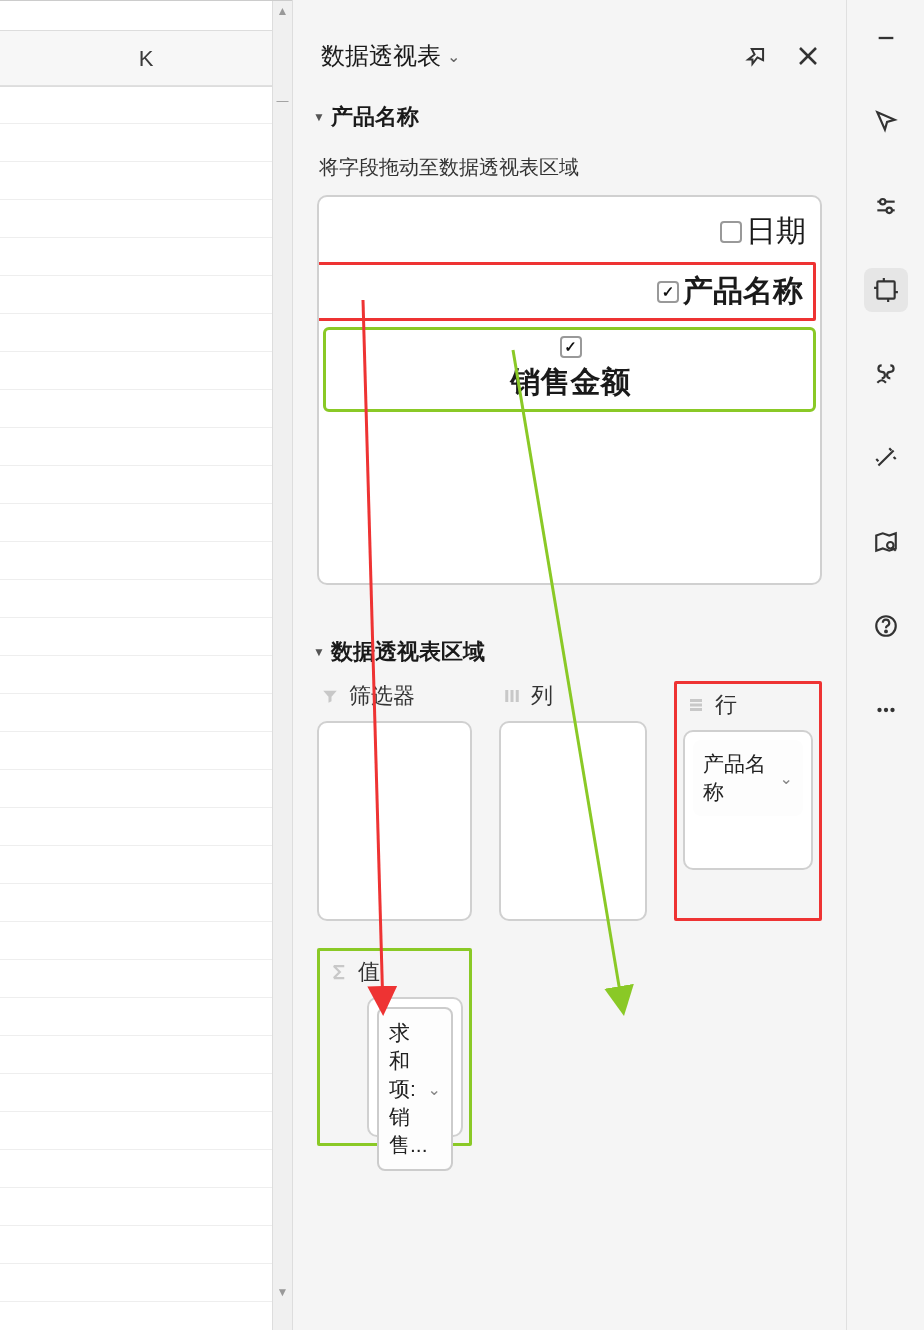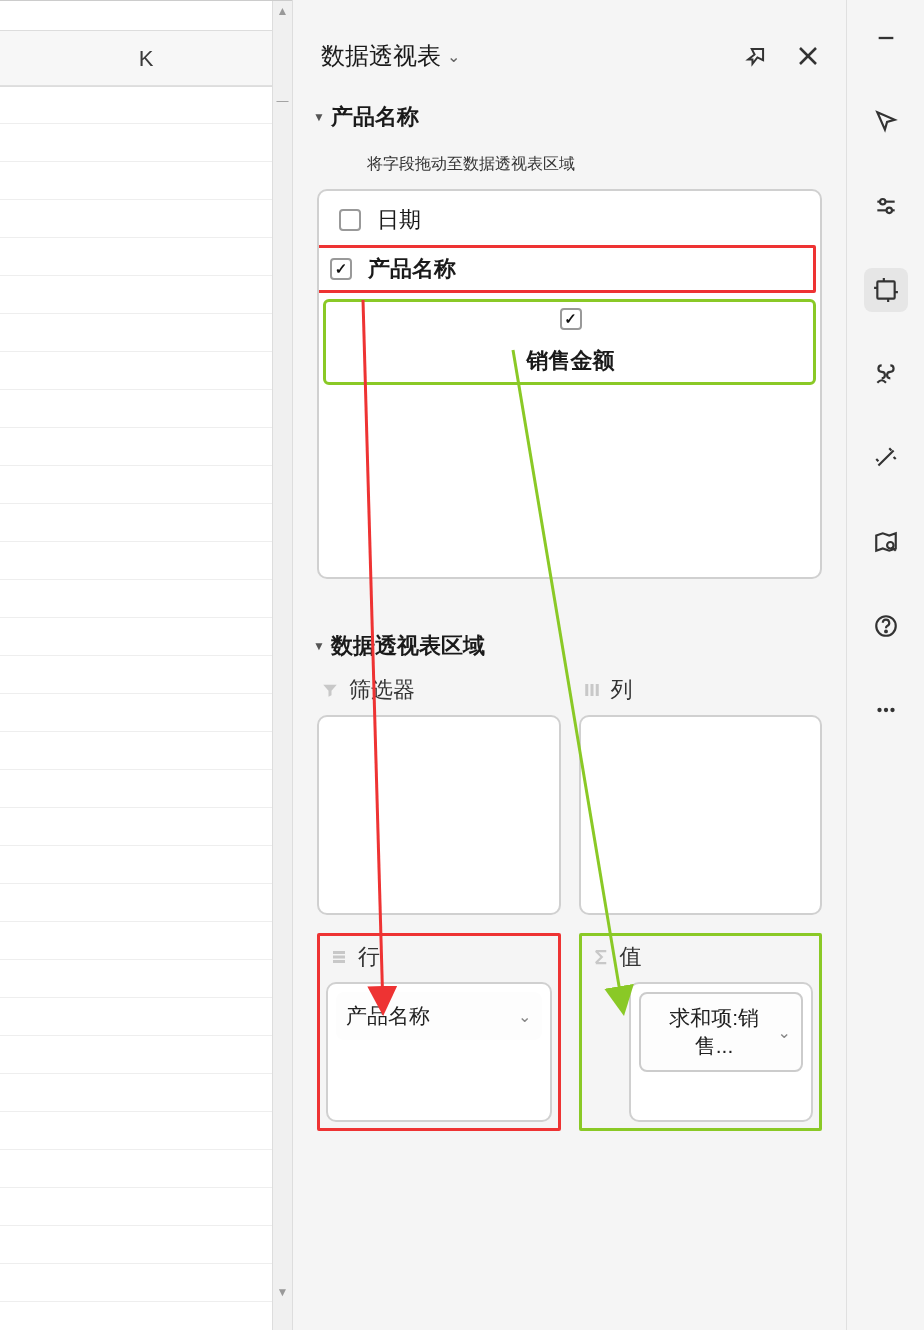"将字段拖动至数据透视表区域" .section-sub { font-size: 16px -> 20px; margin-left: 48px -> none }
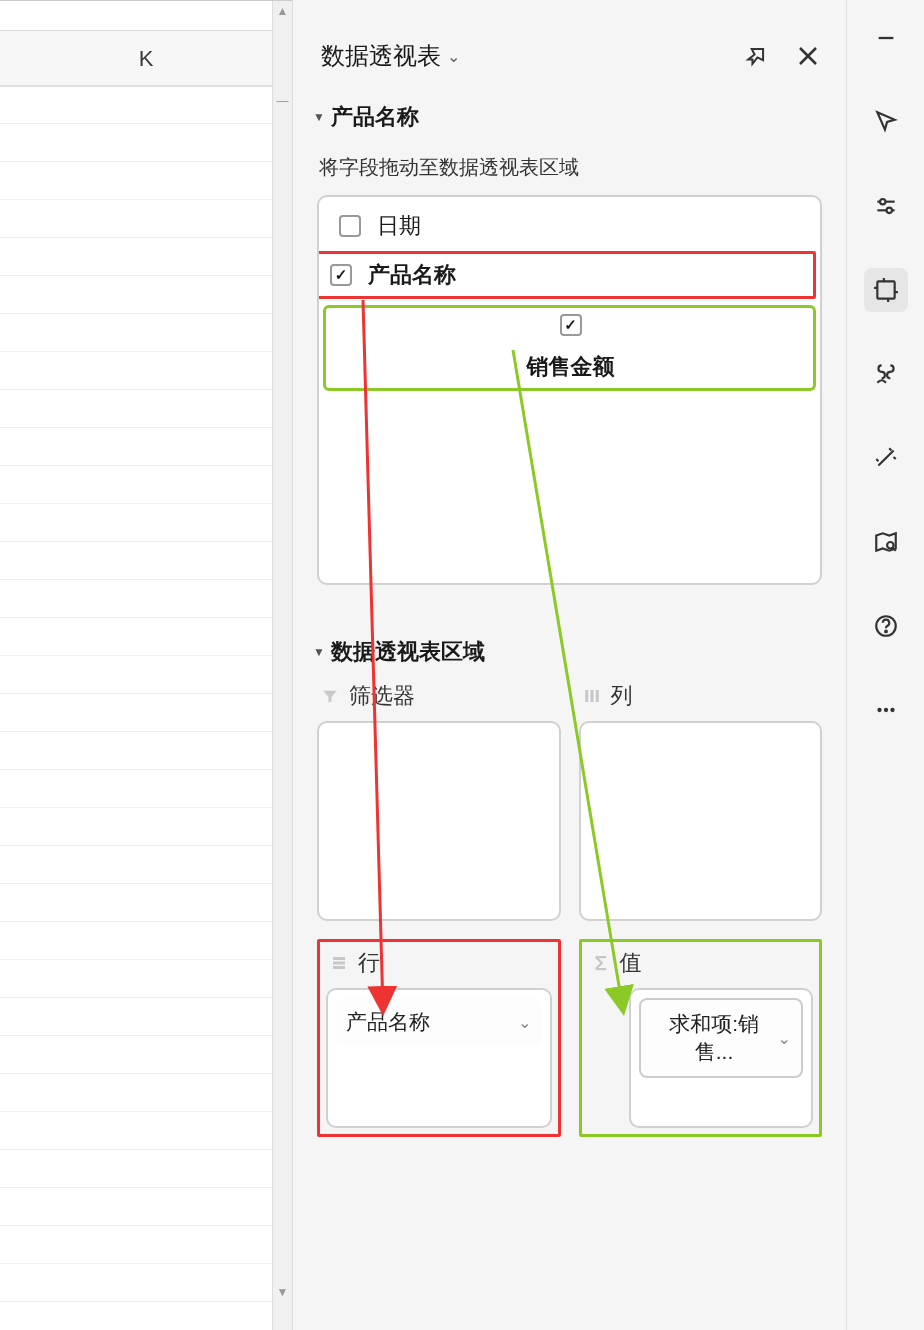"日期" .field-item { font-size: 22px -> 30px; gap: 16px -> 4px; justify-content: none -> flex-end }
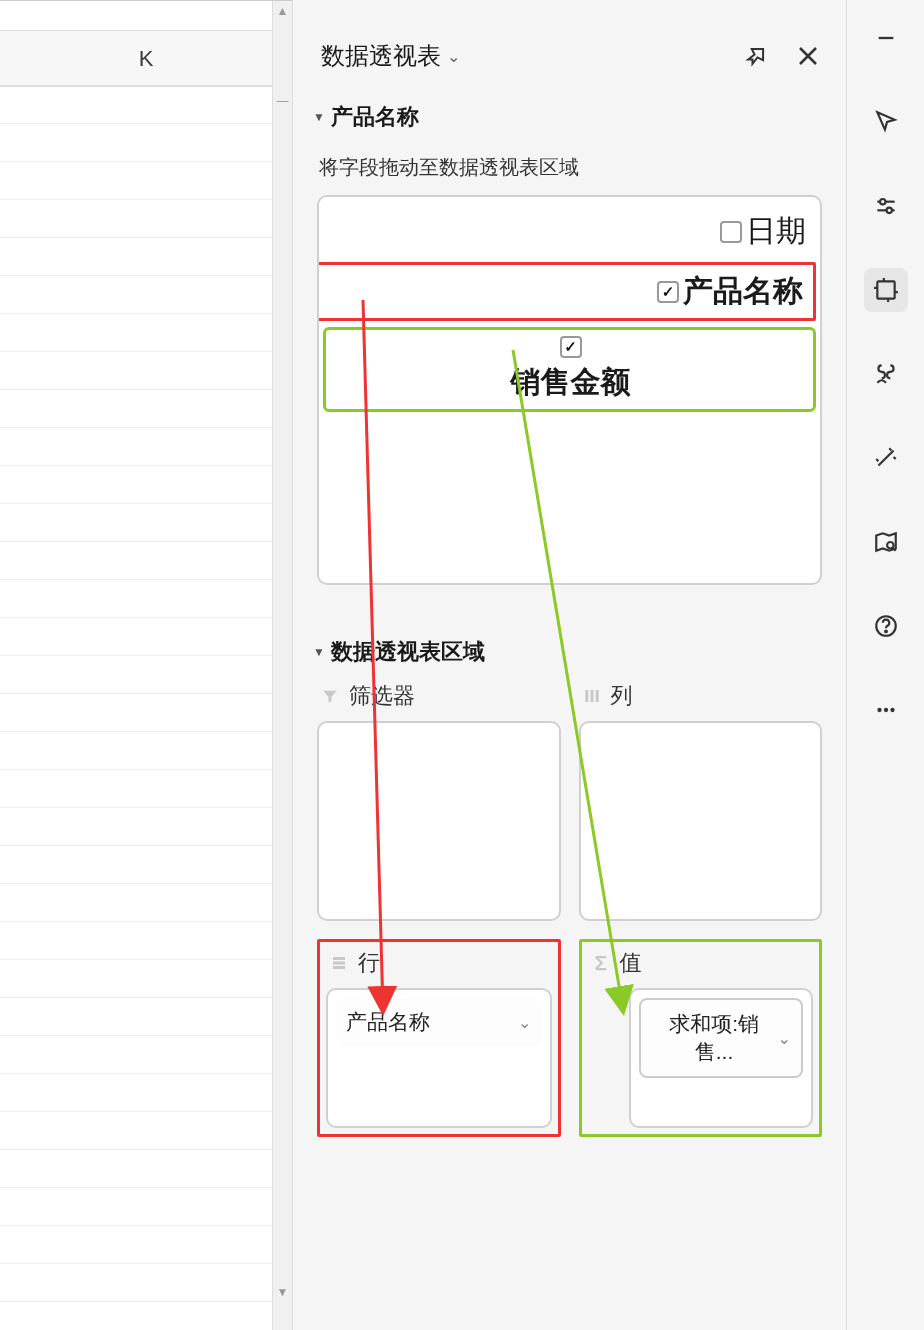"筛选器" .areas-grid { gap: 18px -> 27px; grid-template-columns: 1fr 1fr -> 1fr 1fr 1fr; text-align: center -> none }
